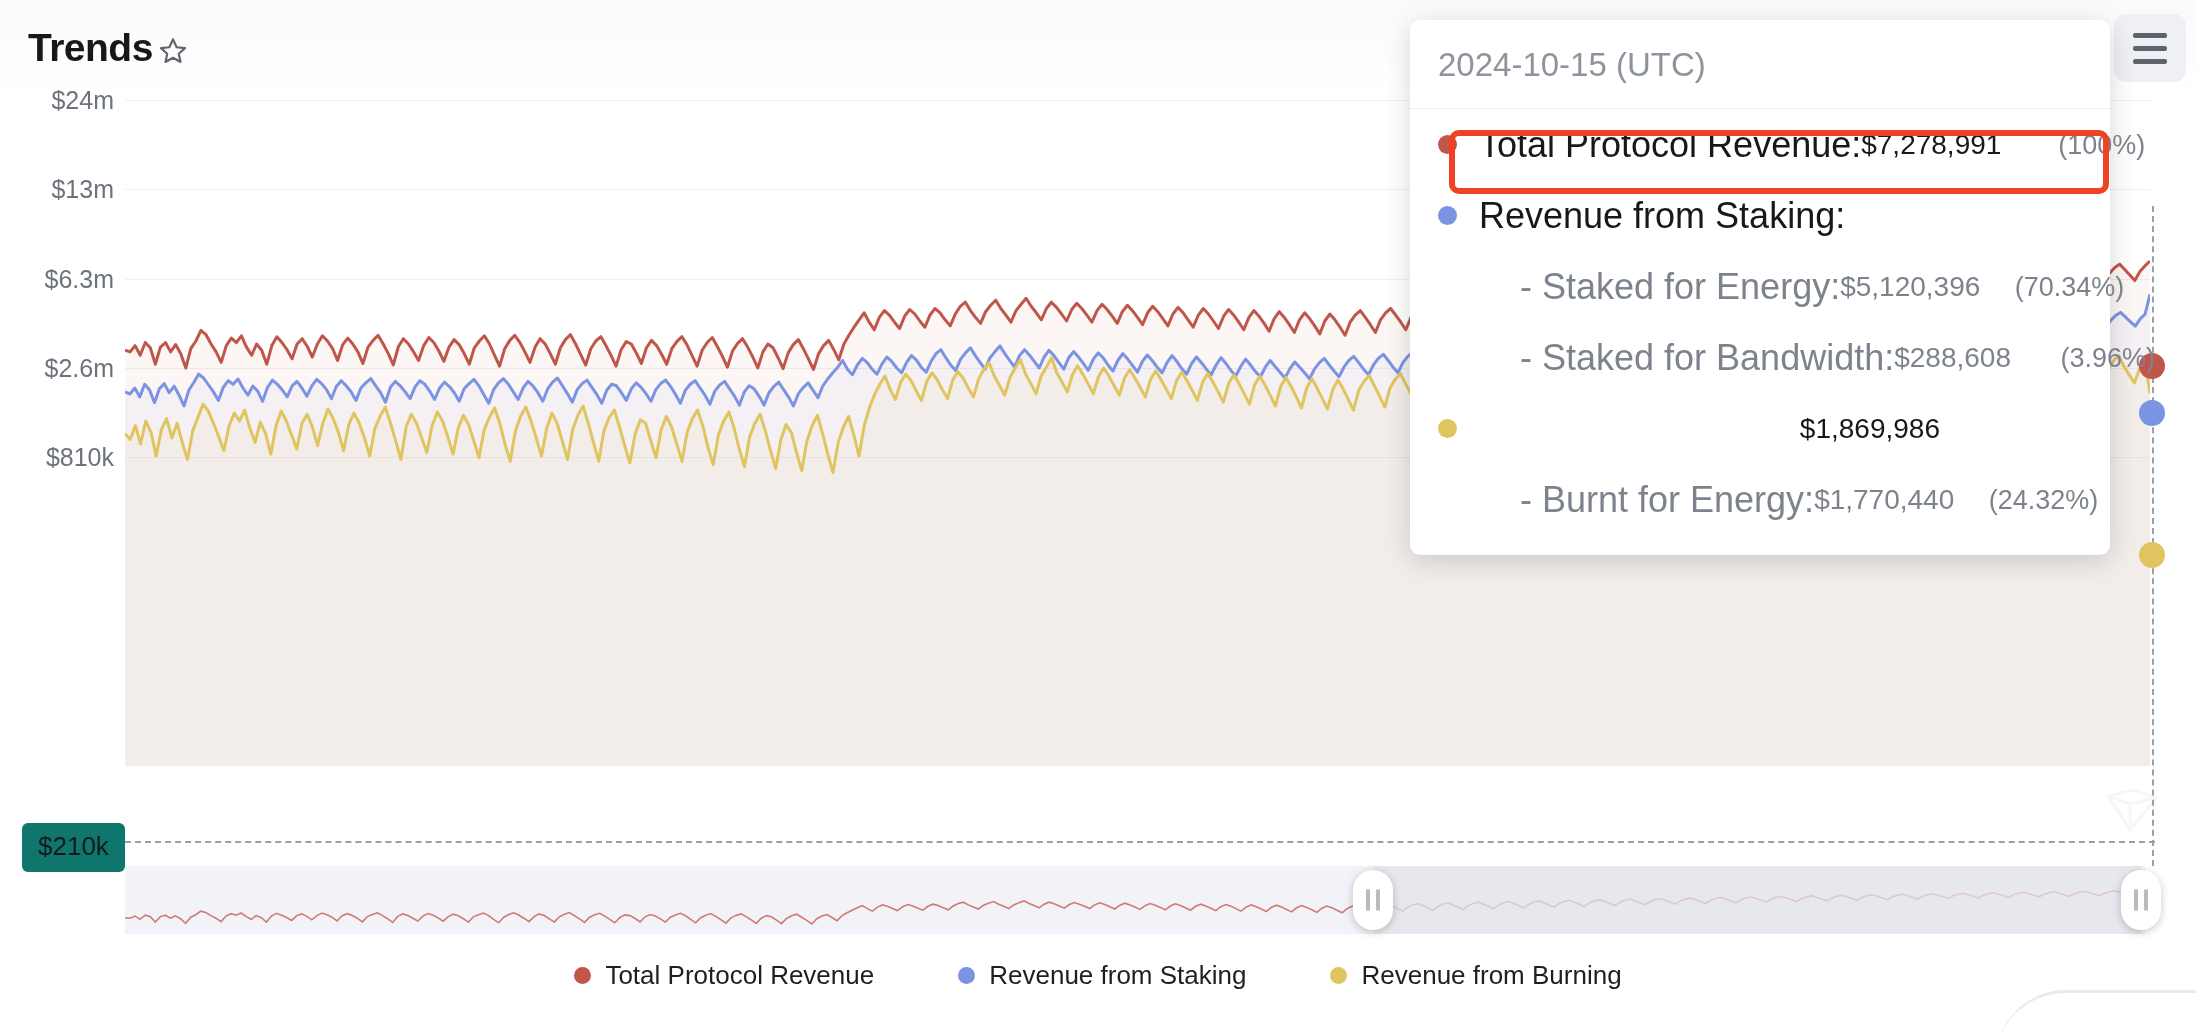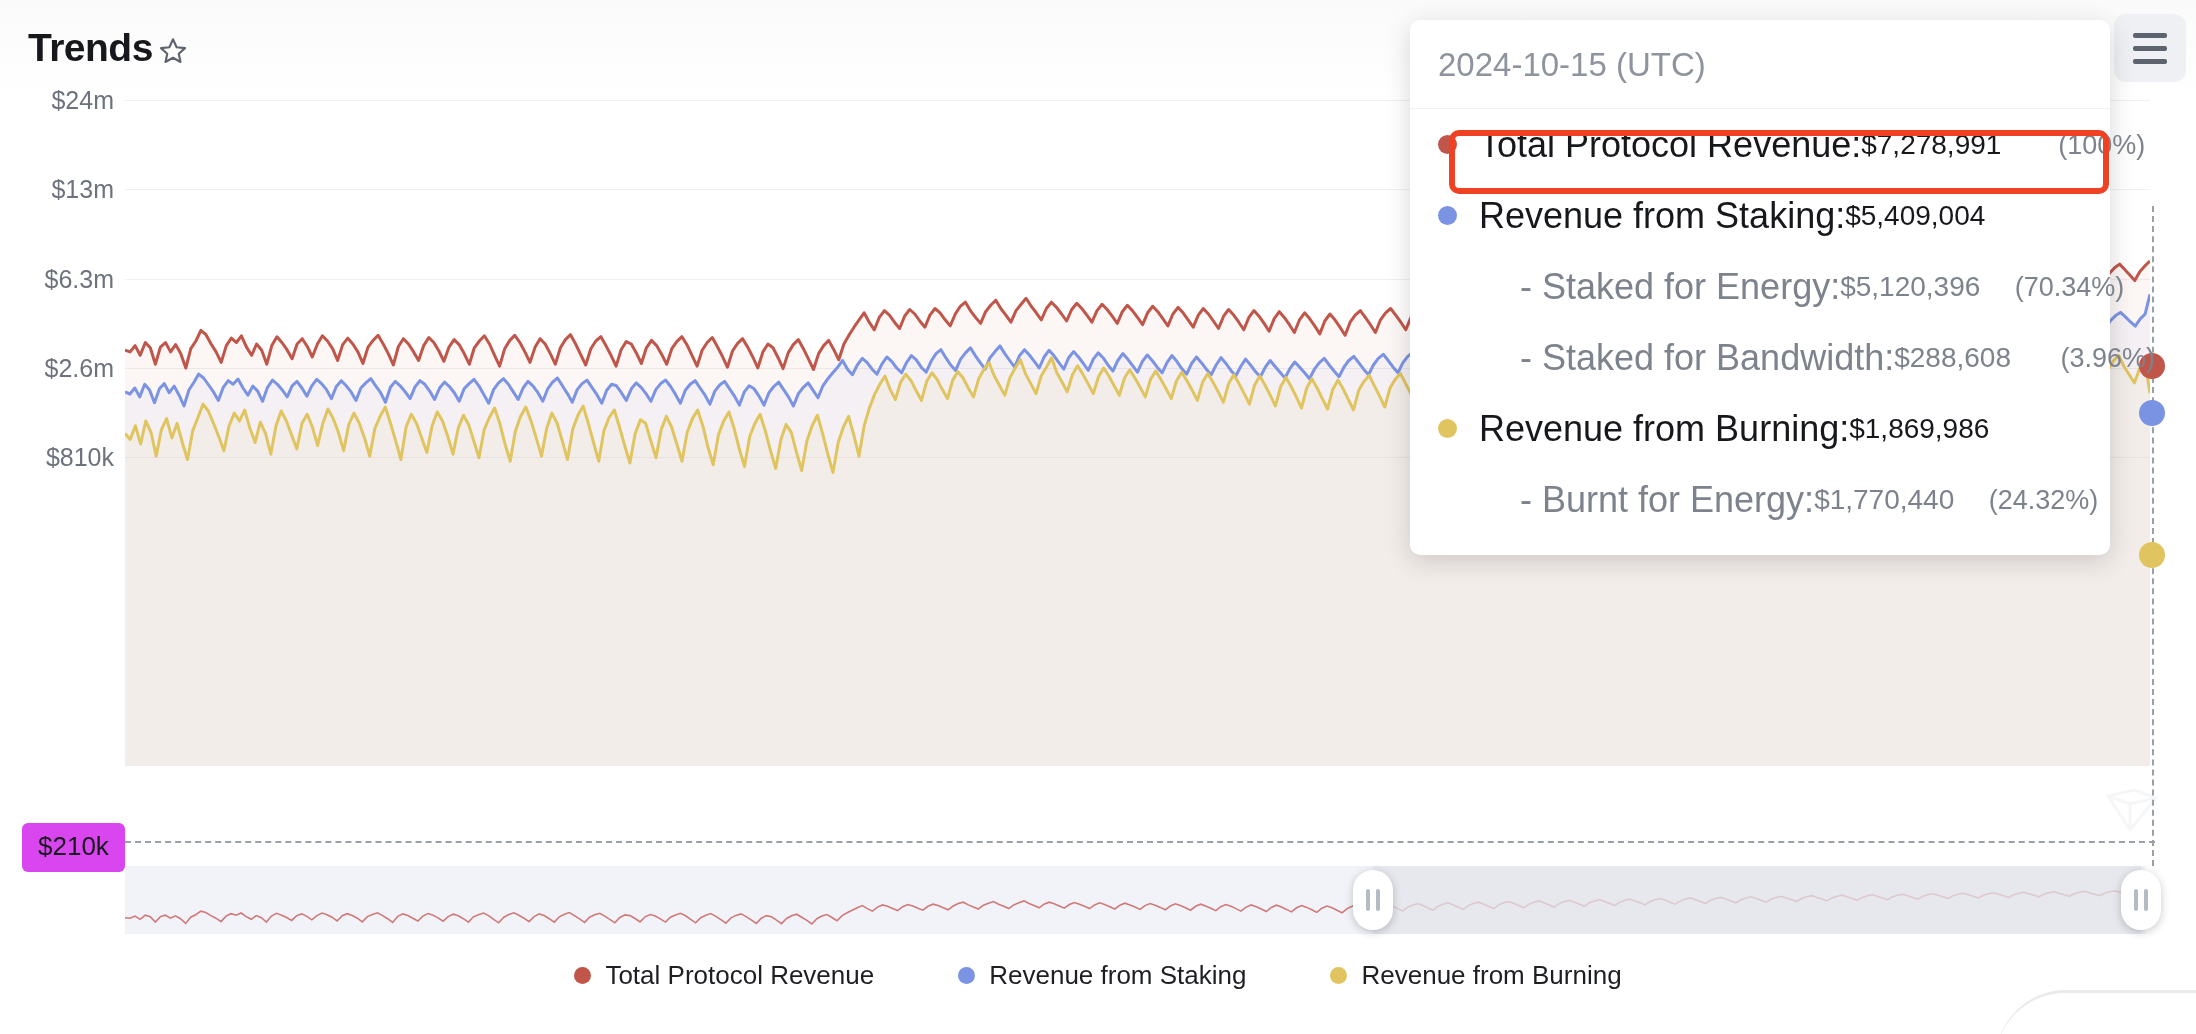"$5,409,004" span.tt-right { html: <span> <span>$5,409,004</span> <span></span> </span> -> none }
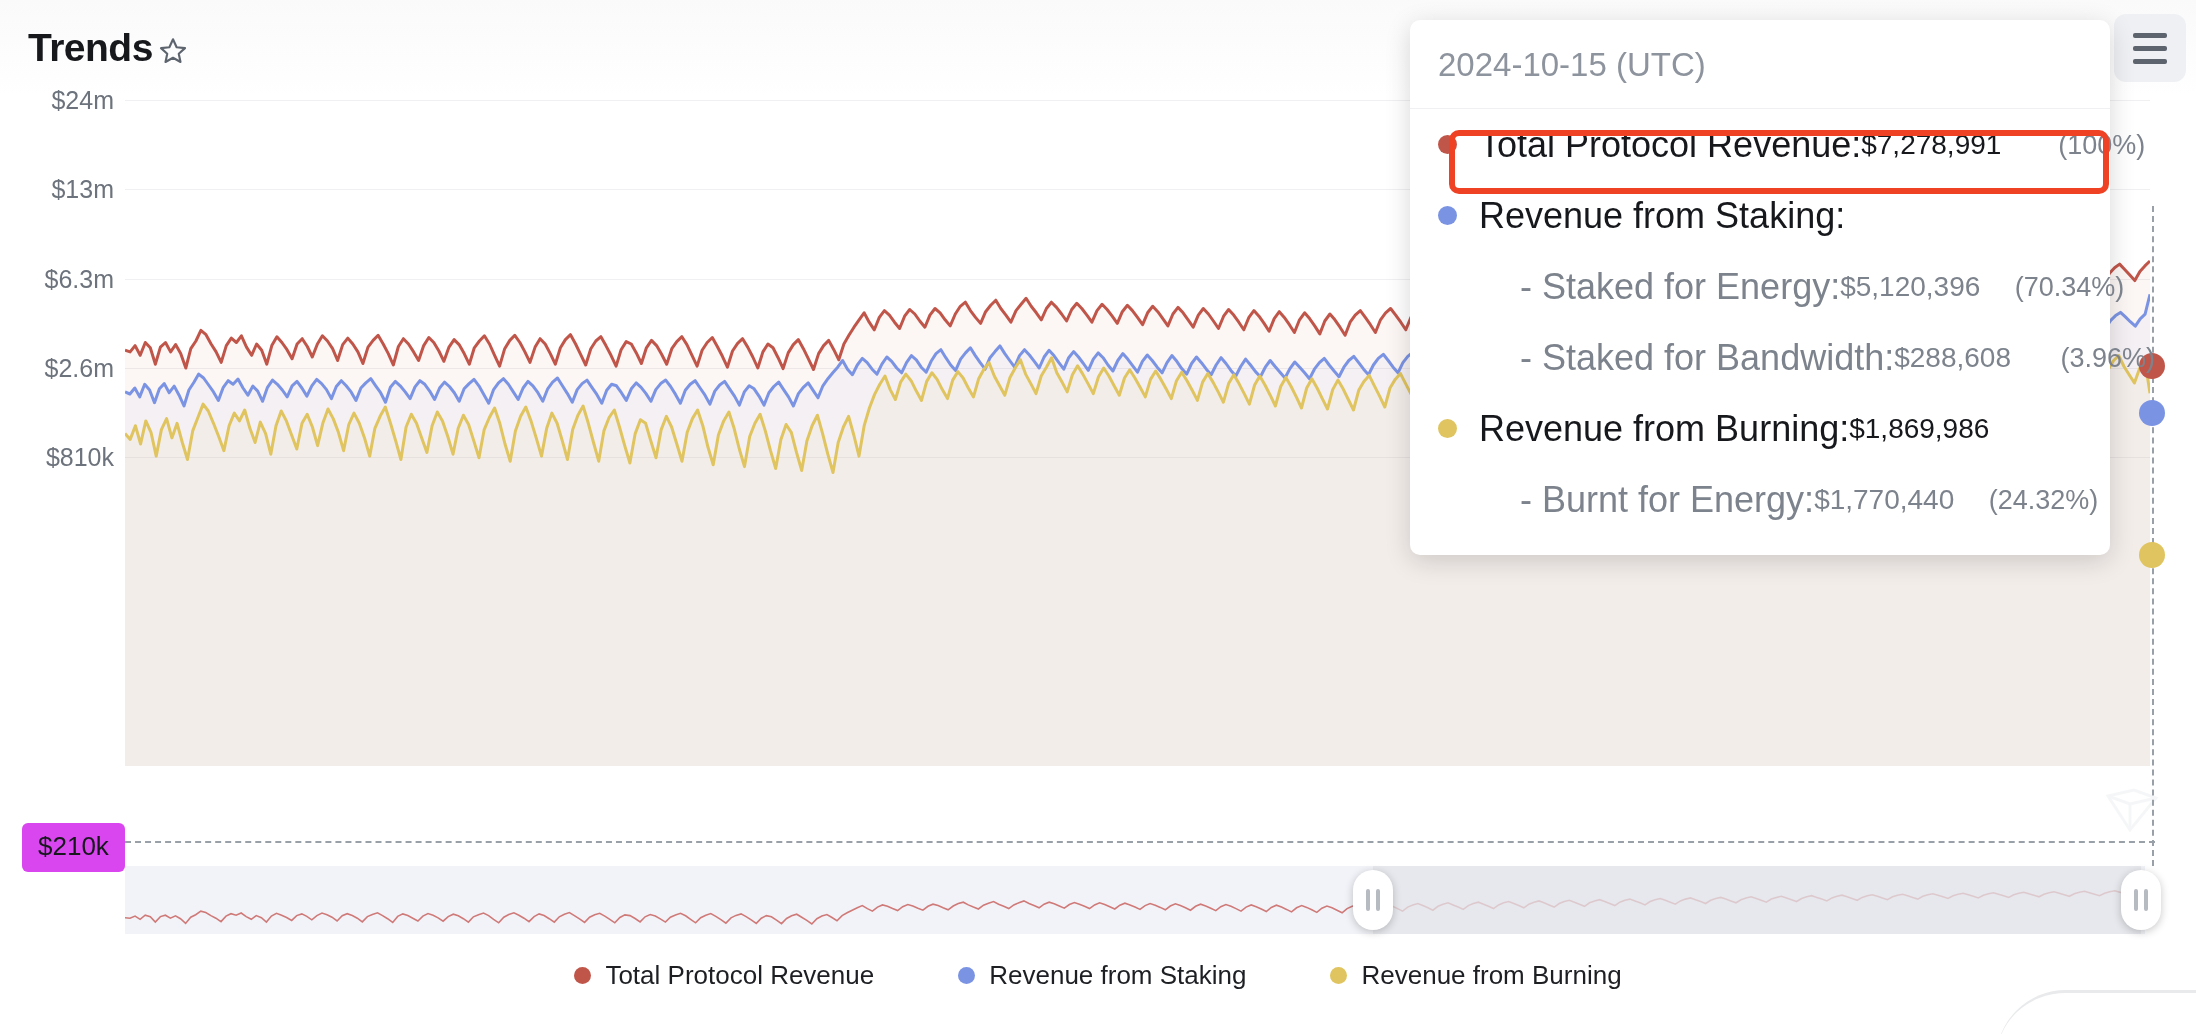"Revenue from Burning:" span.tt-name { html: <span>Revenue from Burning:</span> -> none }
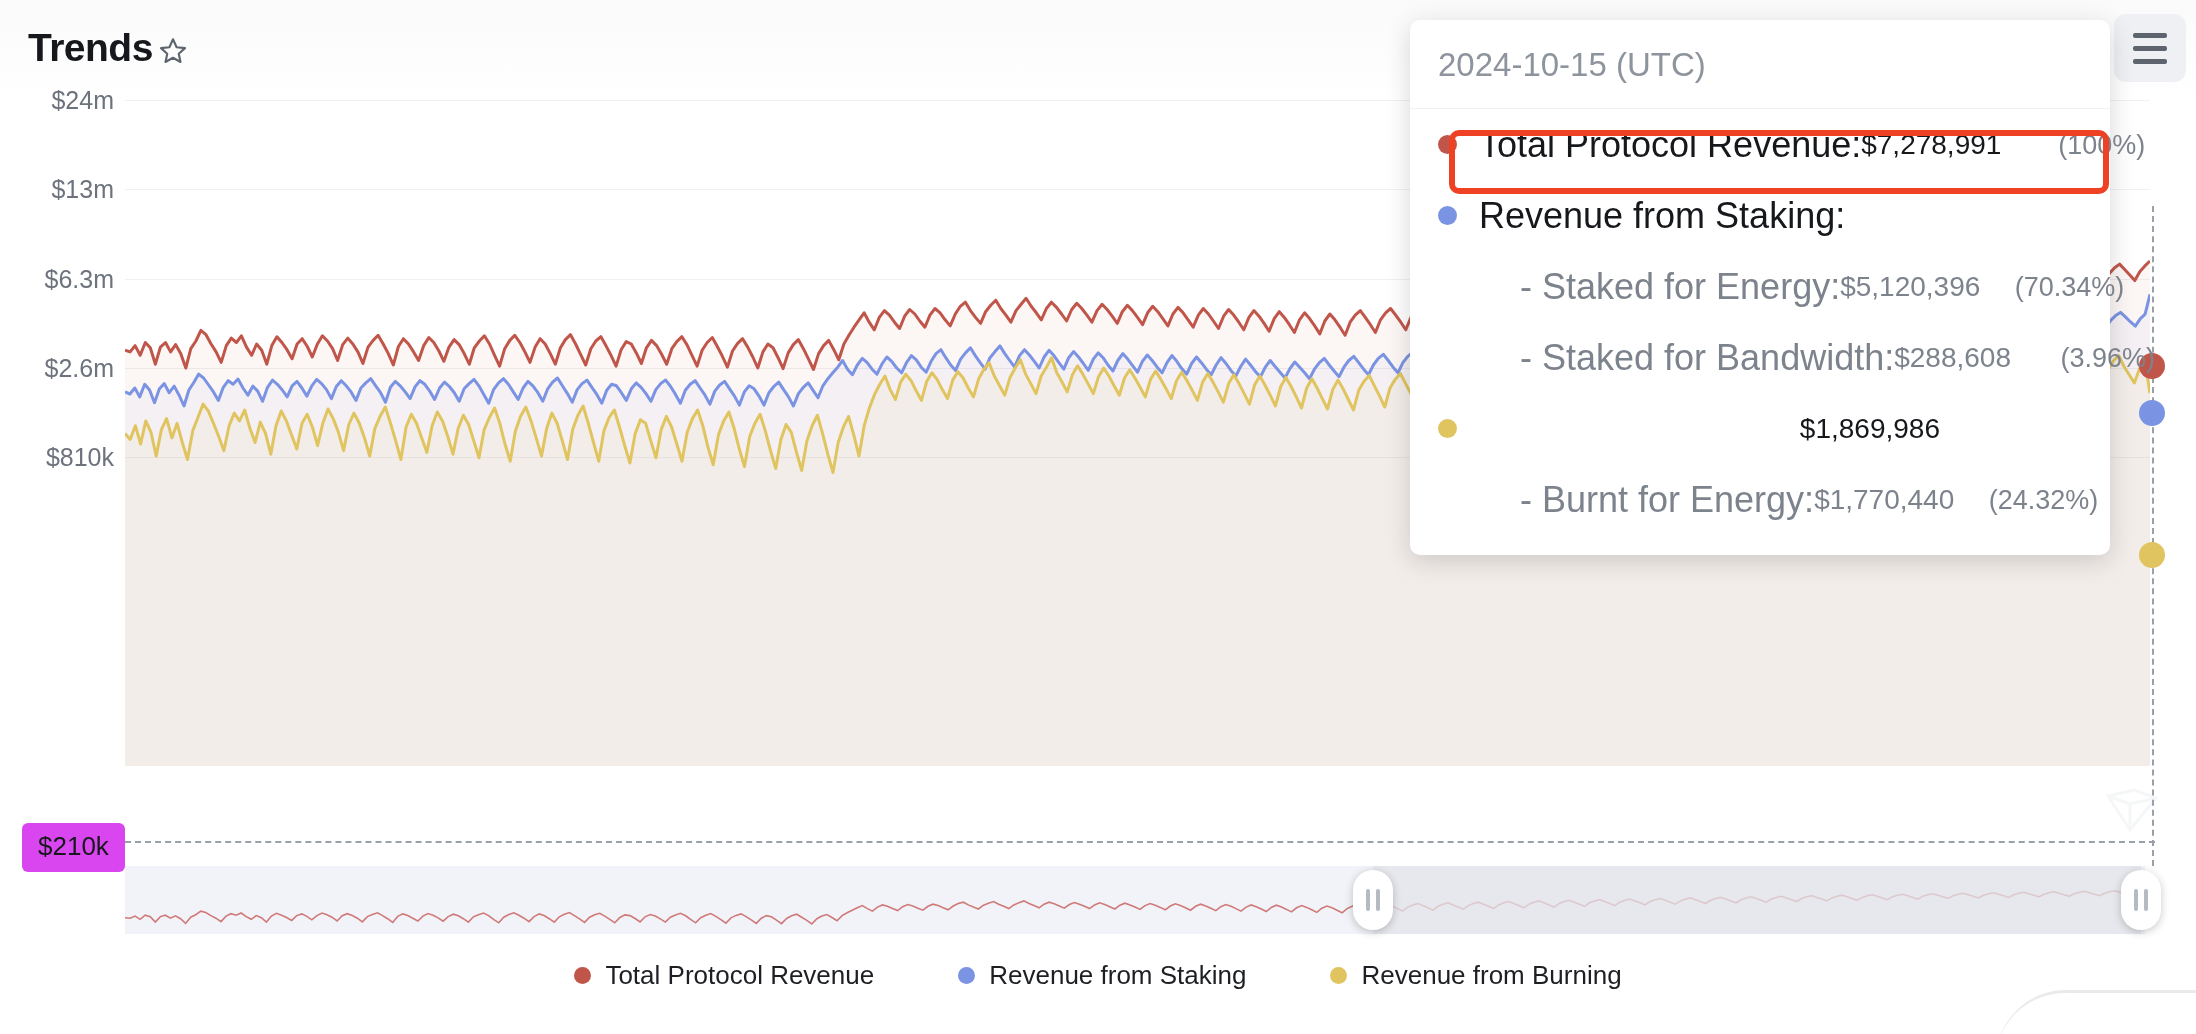"$210k" #axis-pointer-label { background: #d946ef -> #0f766e }
